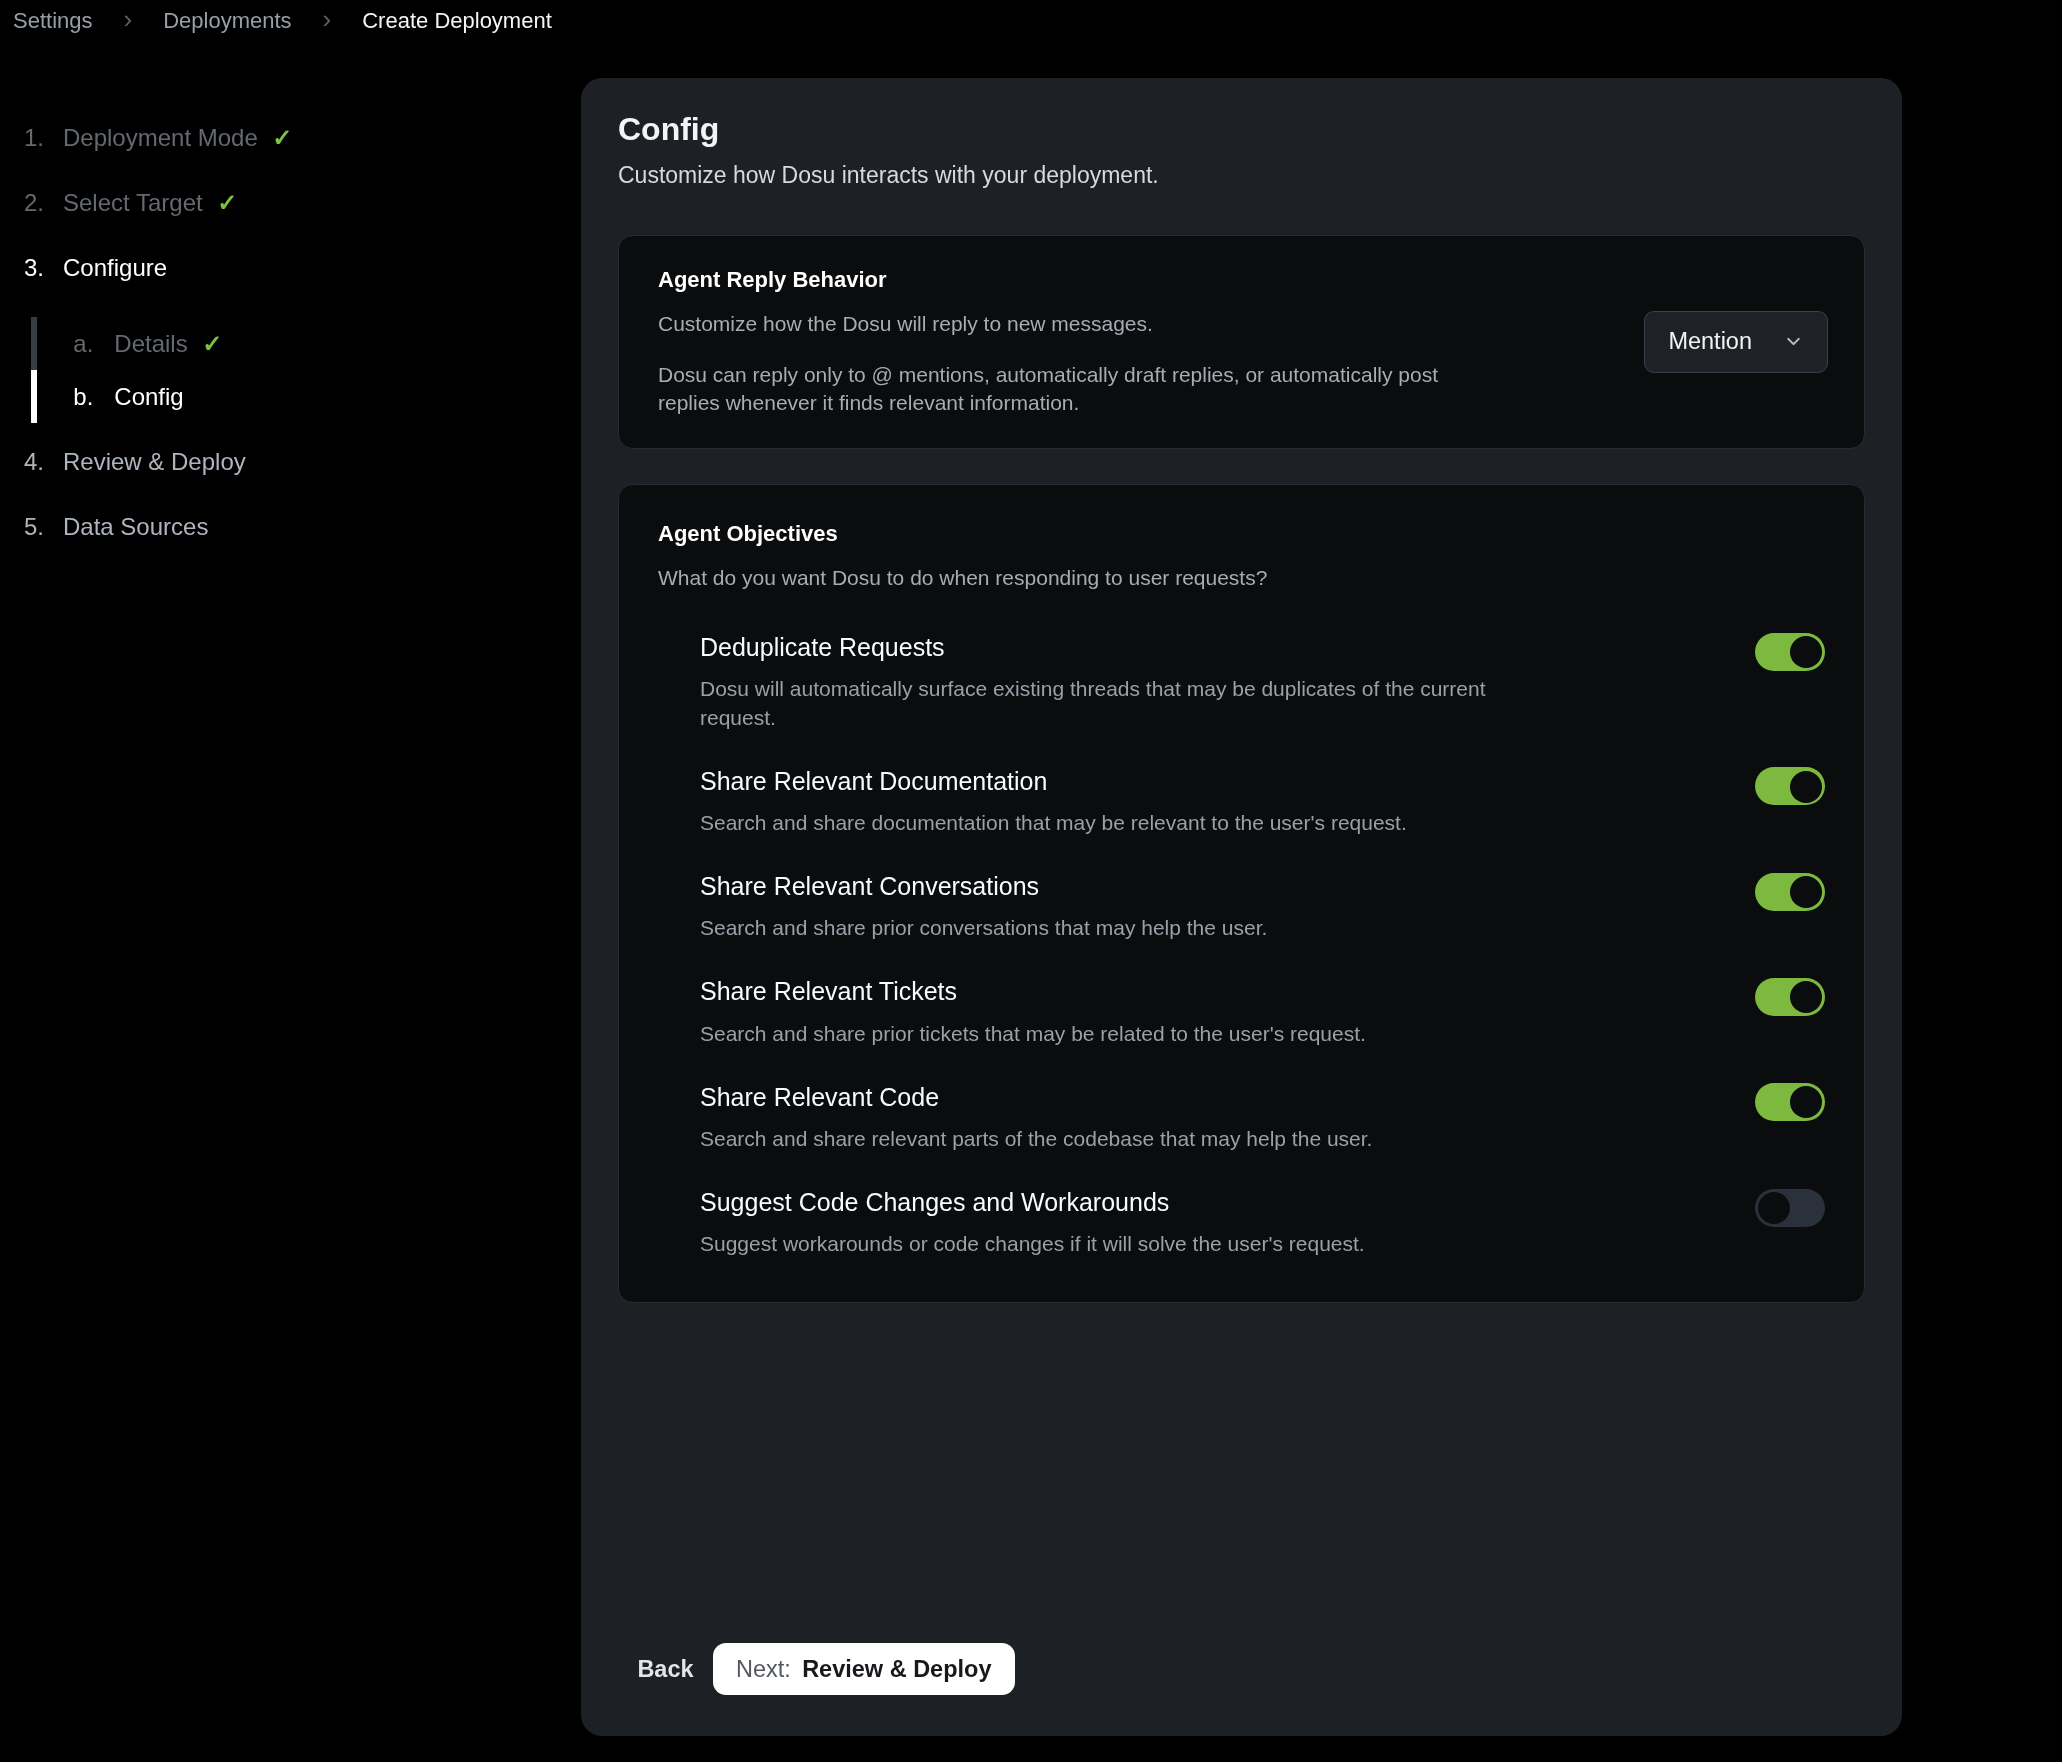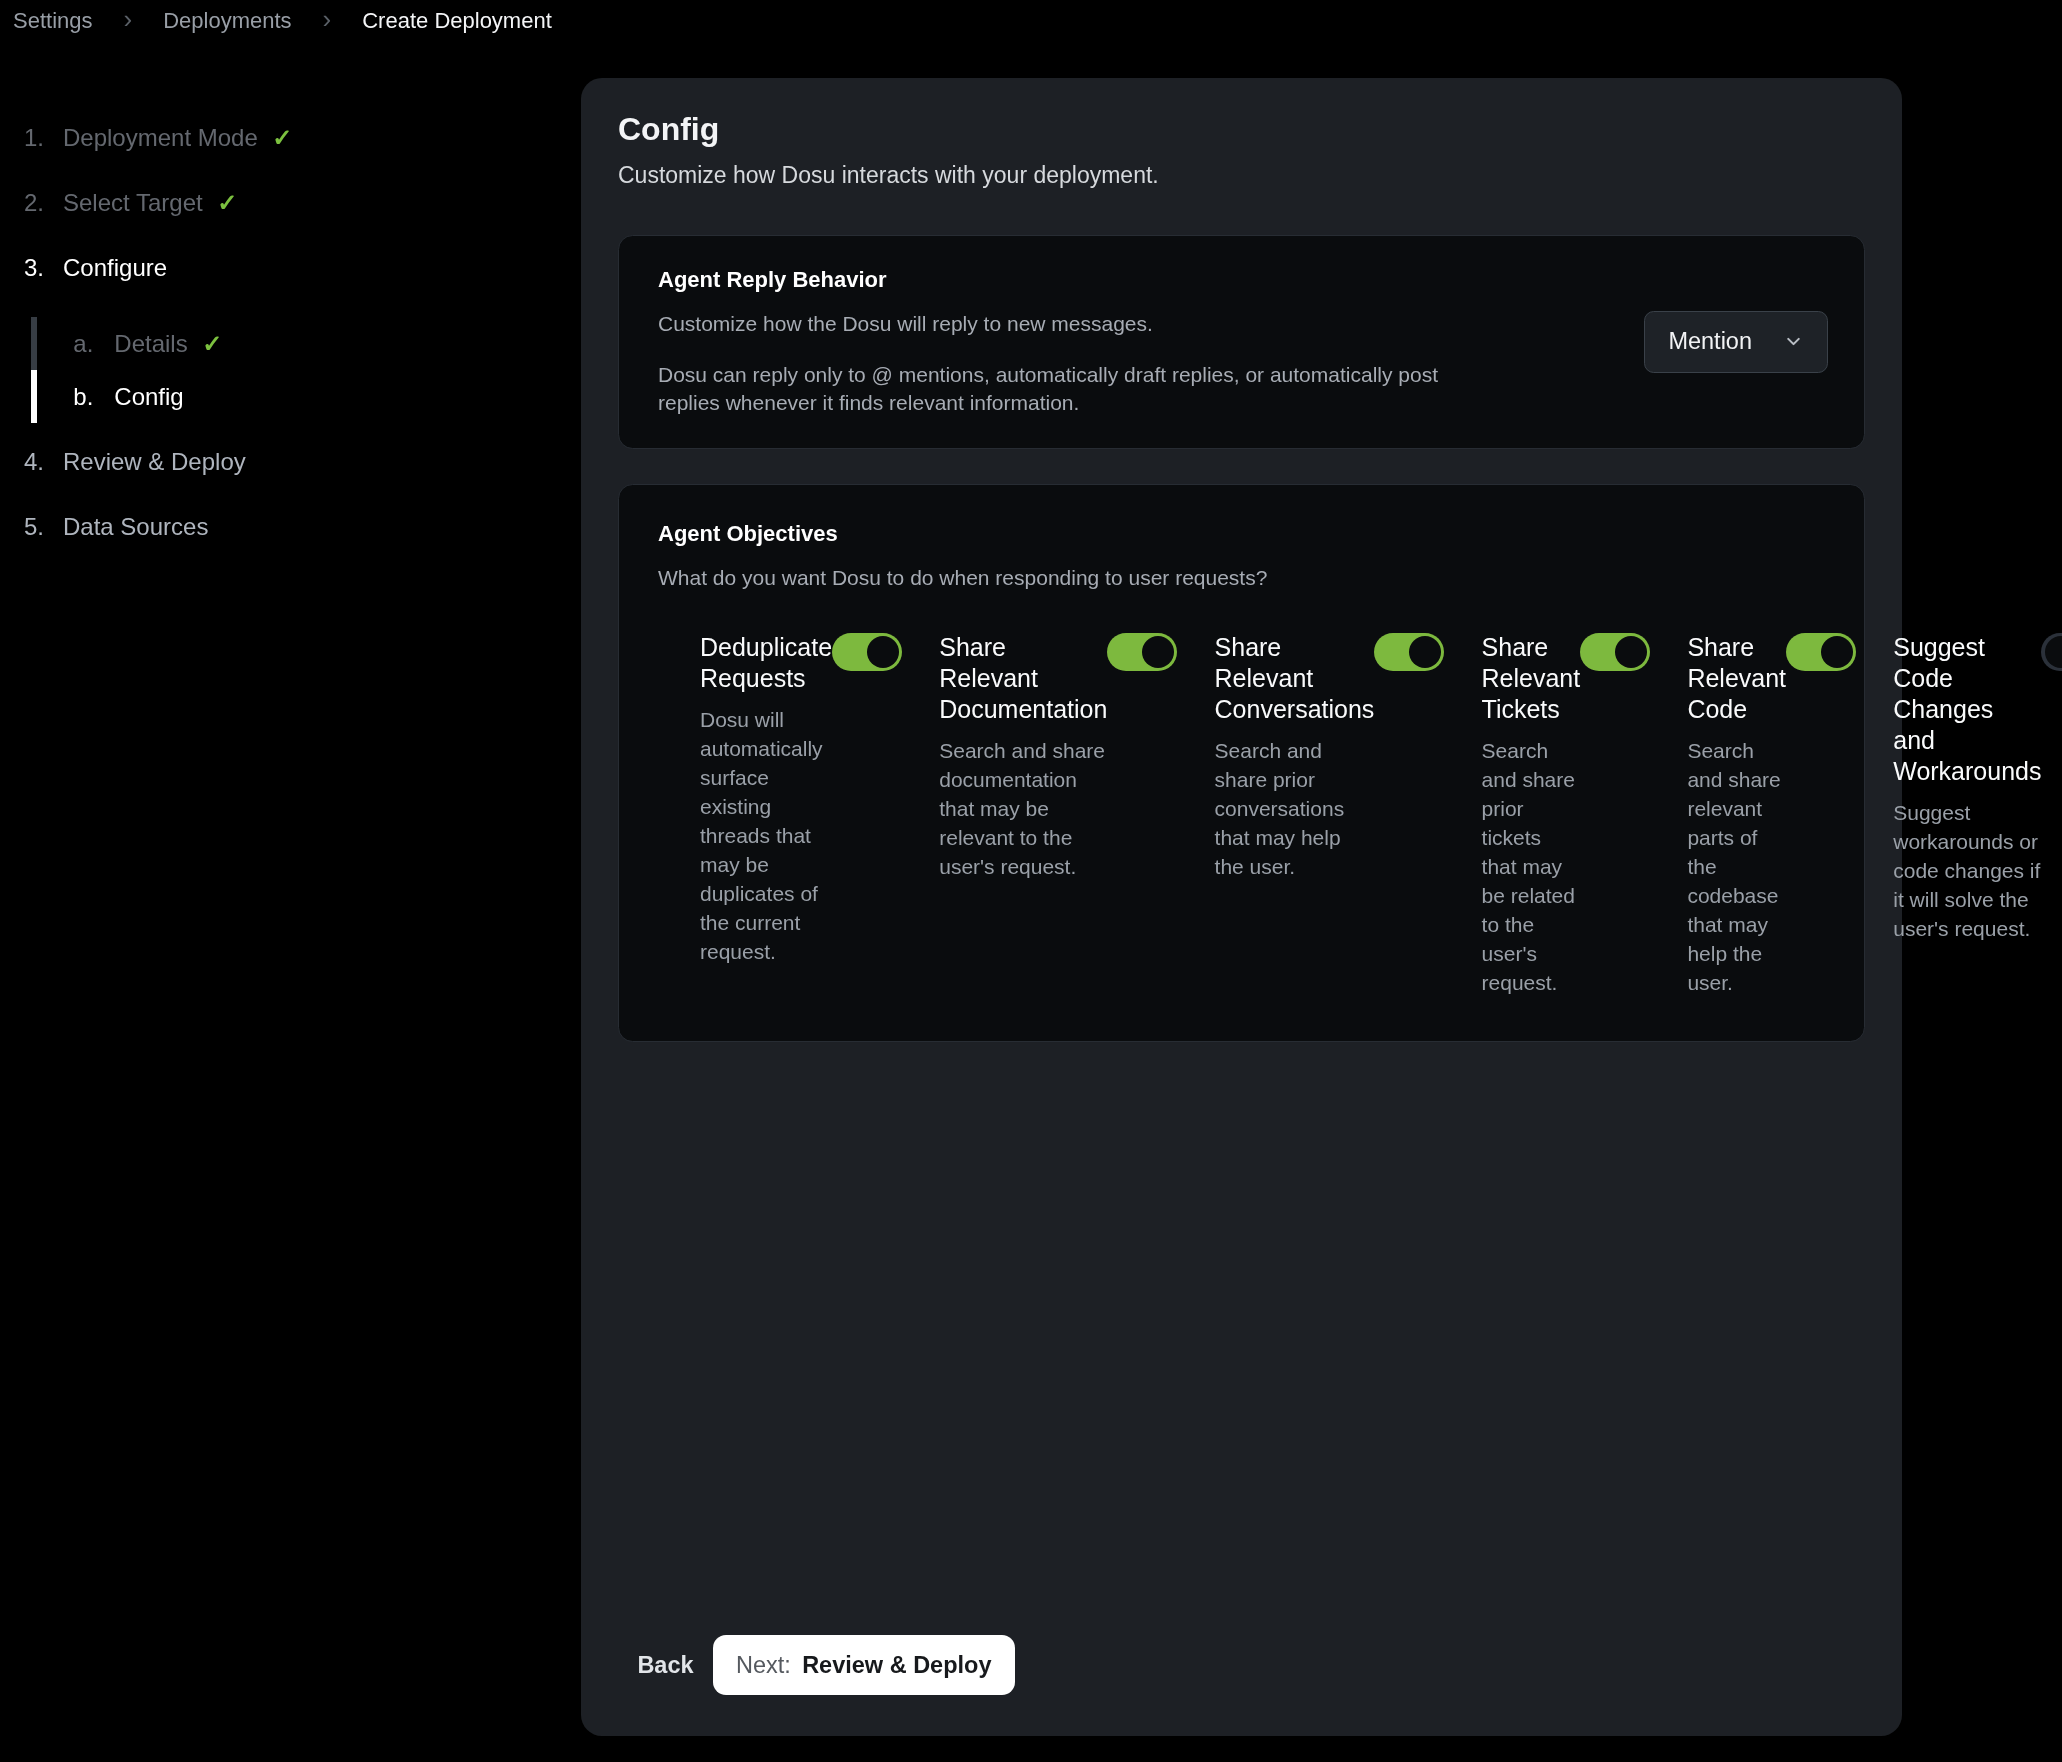"Deduplicate Requests" .rows { flex-direction: none -> column }
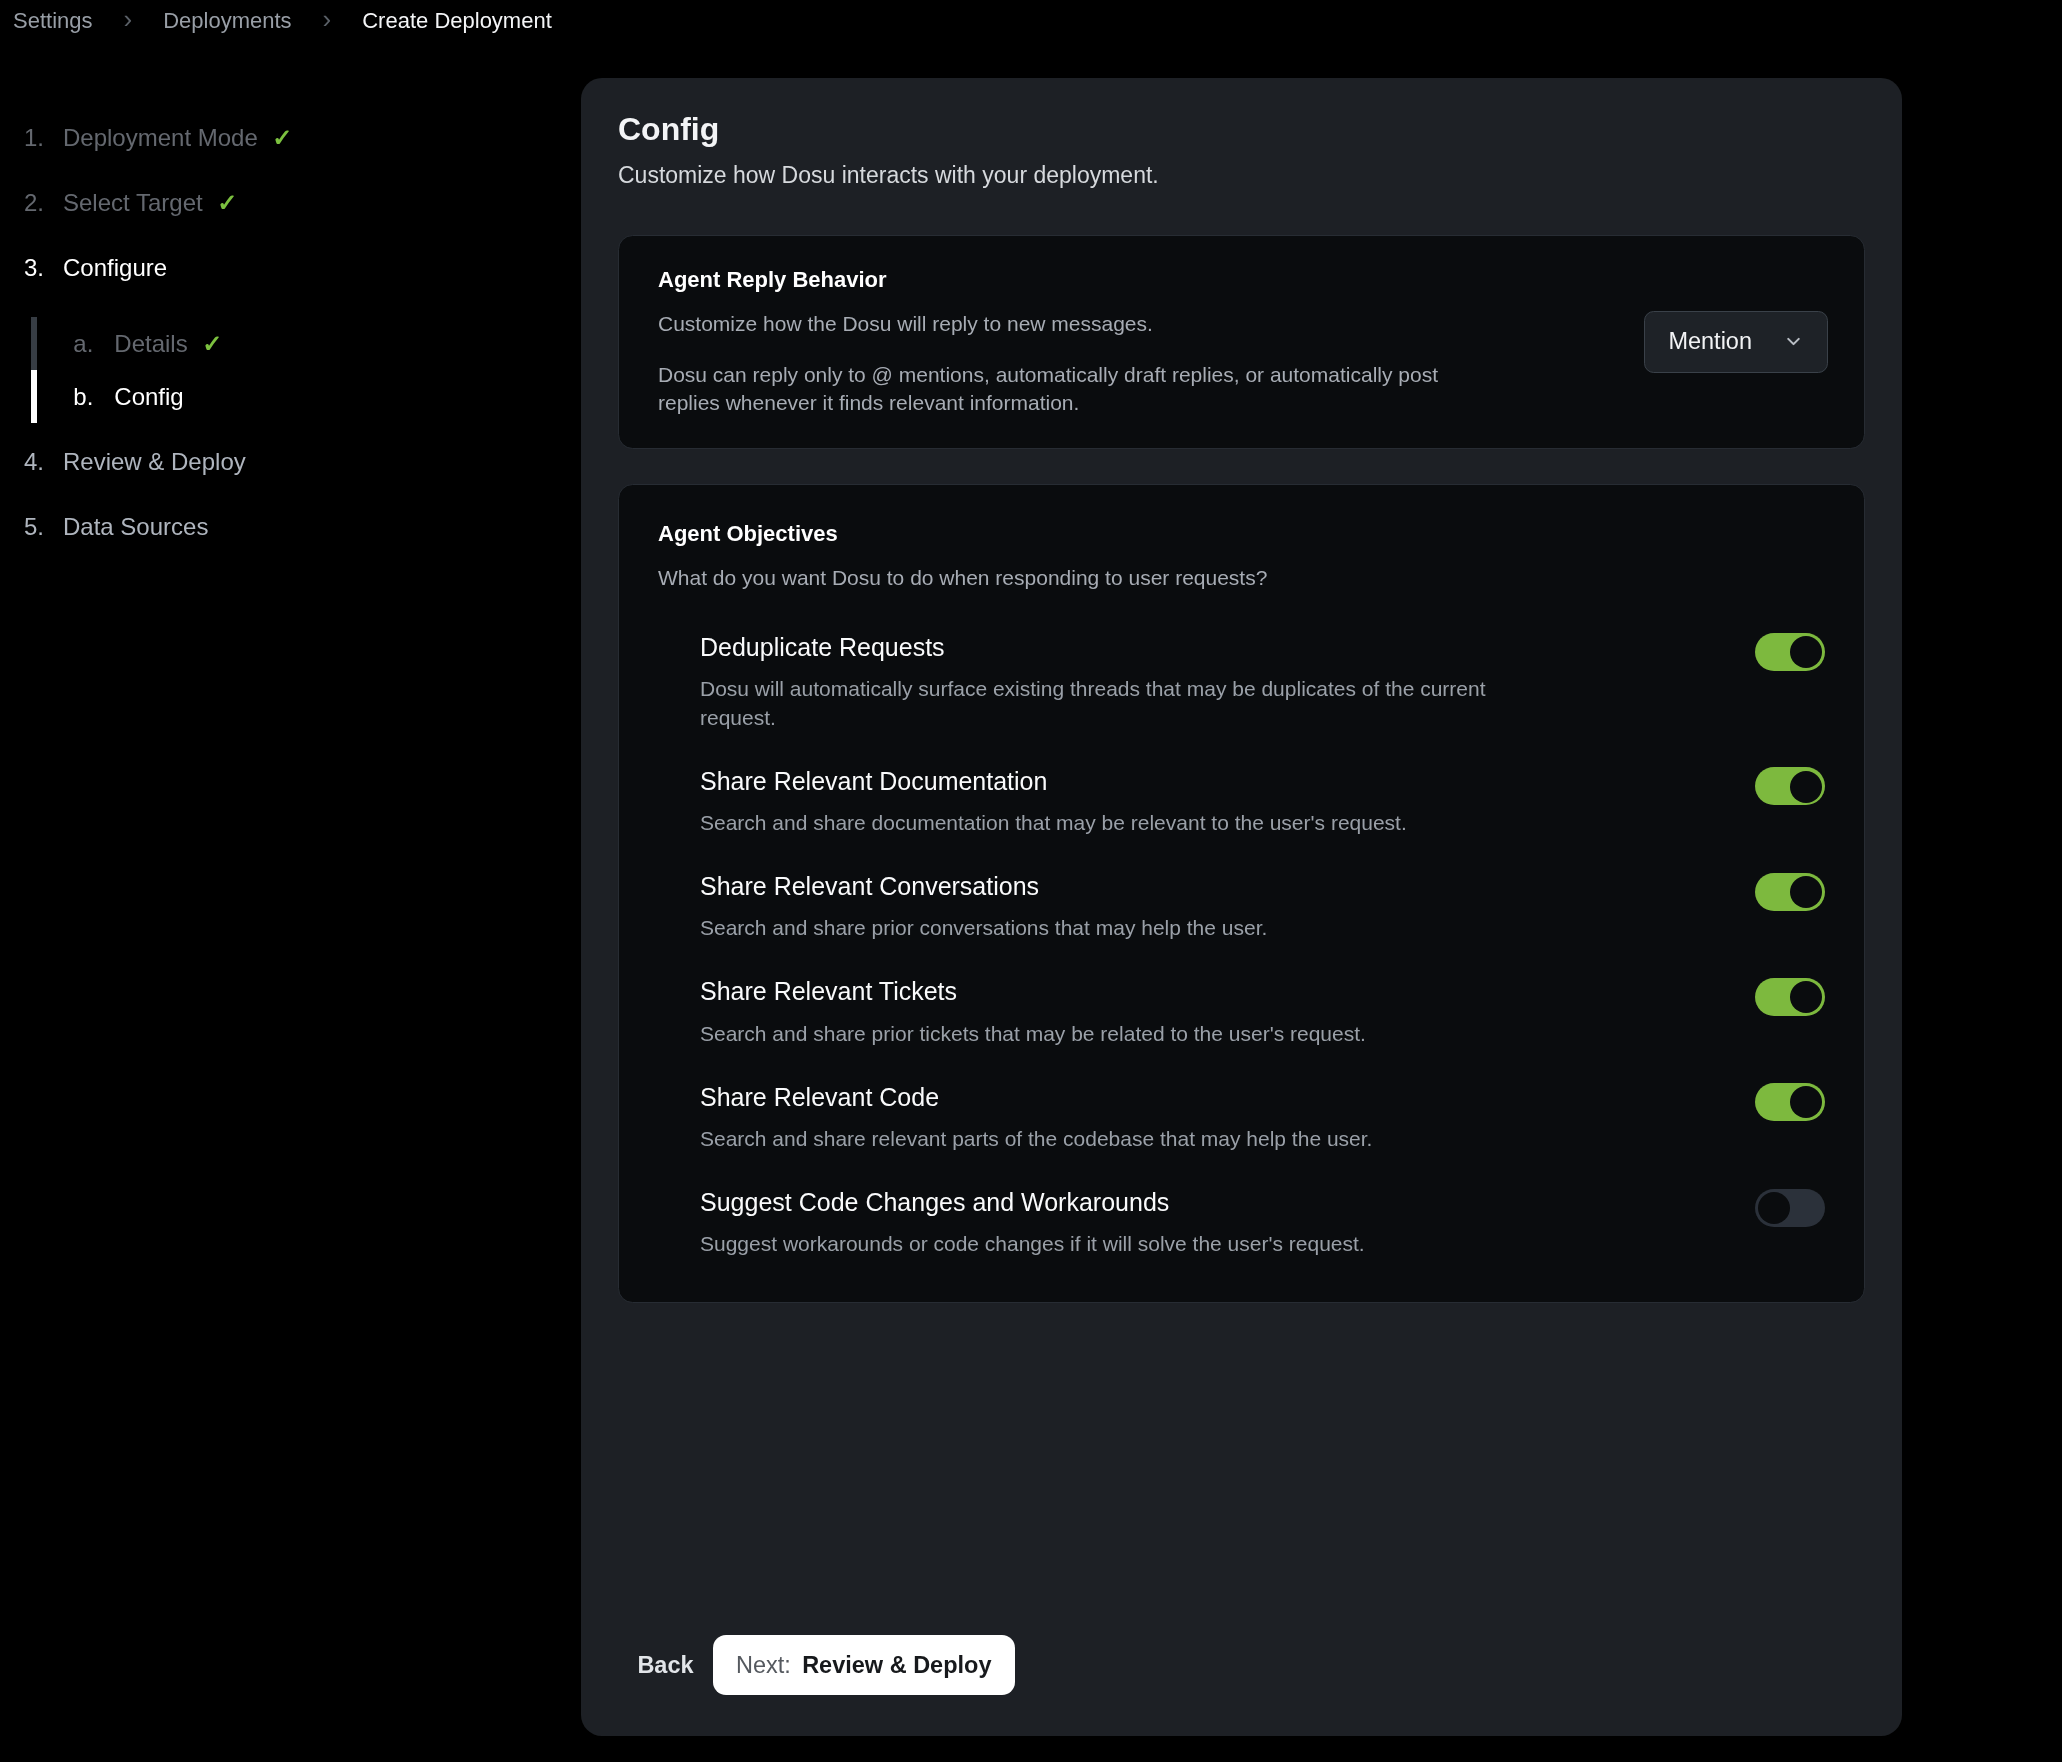"Next:" .next-btn { height: 60px -> 52px }
